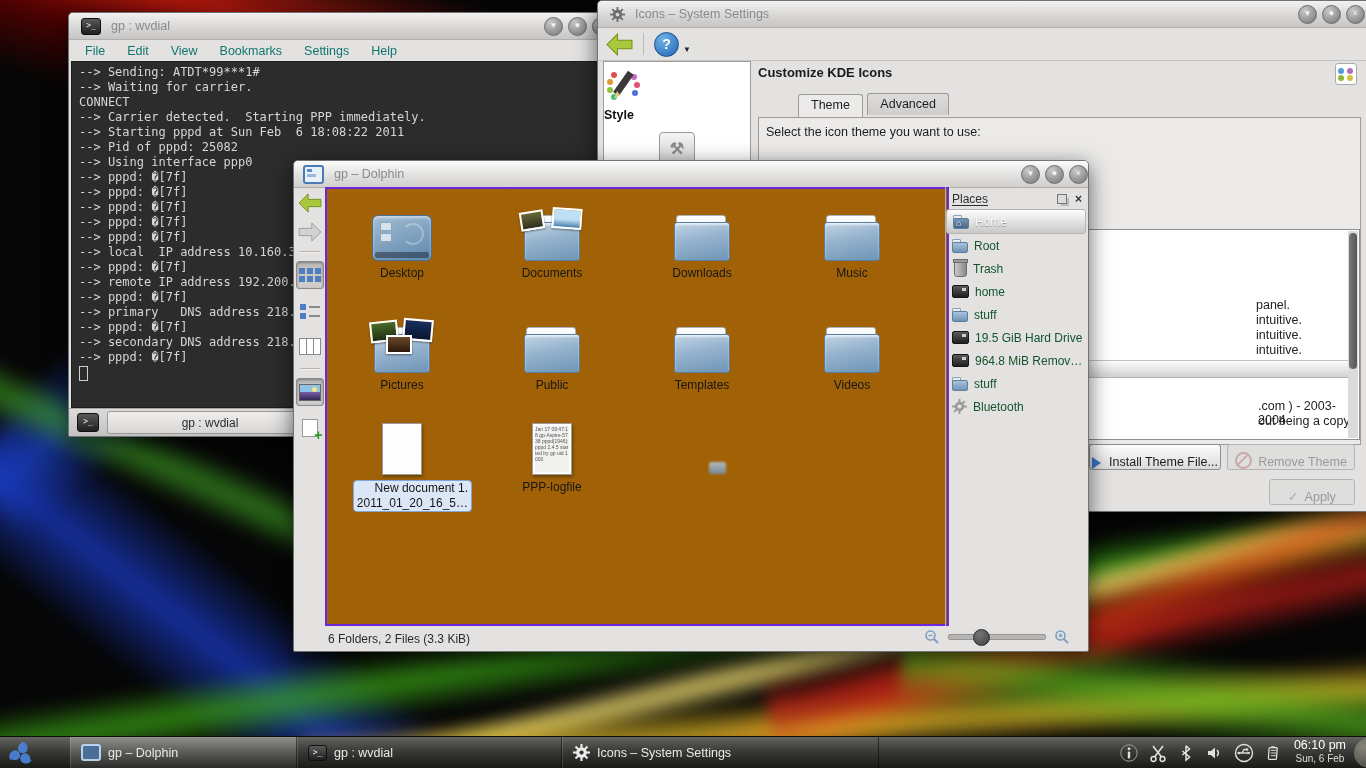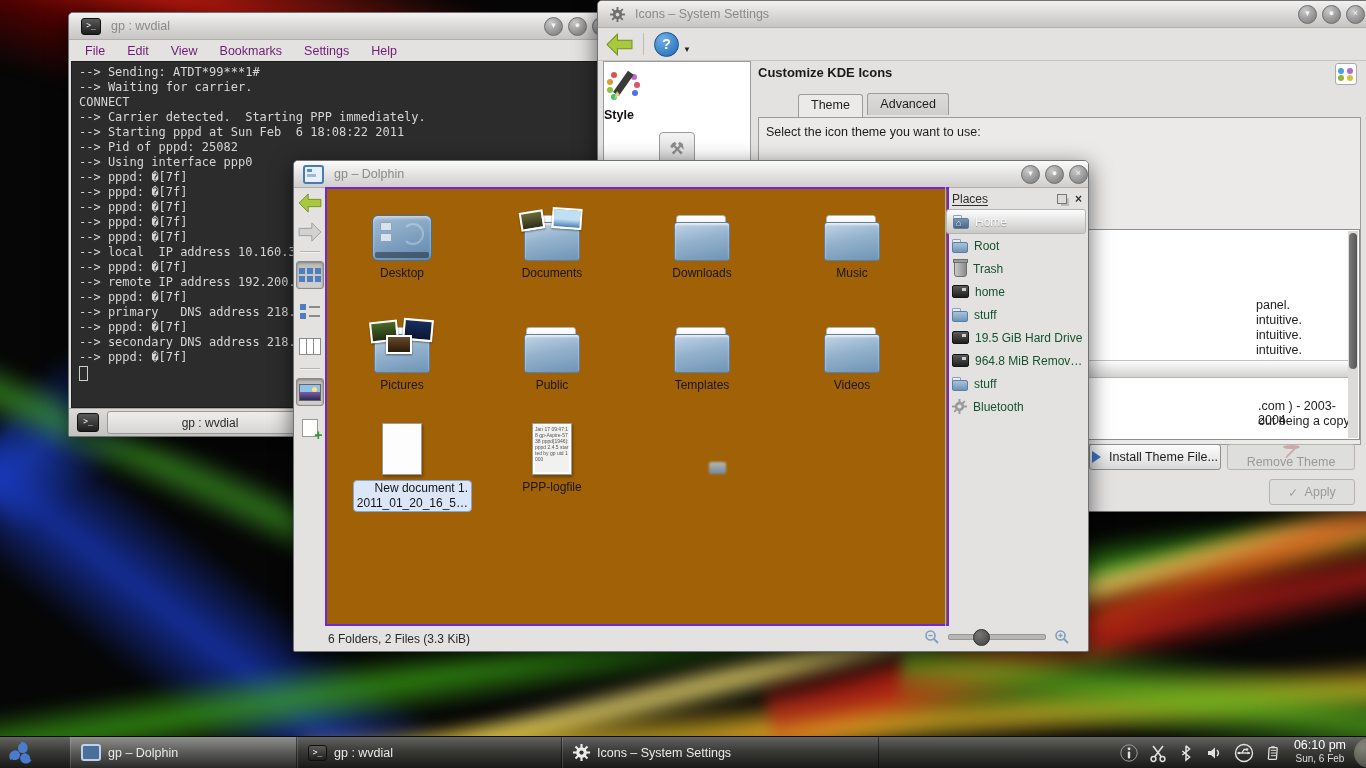"File" .menubar { color: #701a75 -> #0f766e }
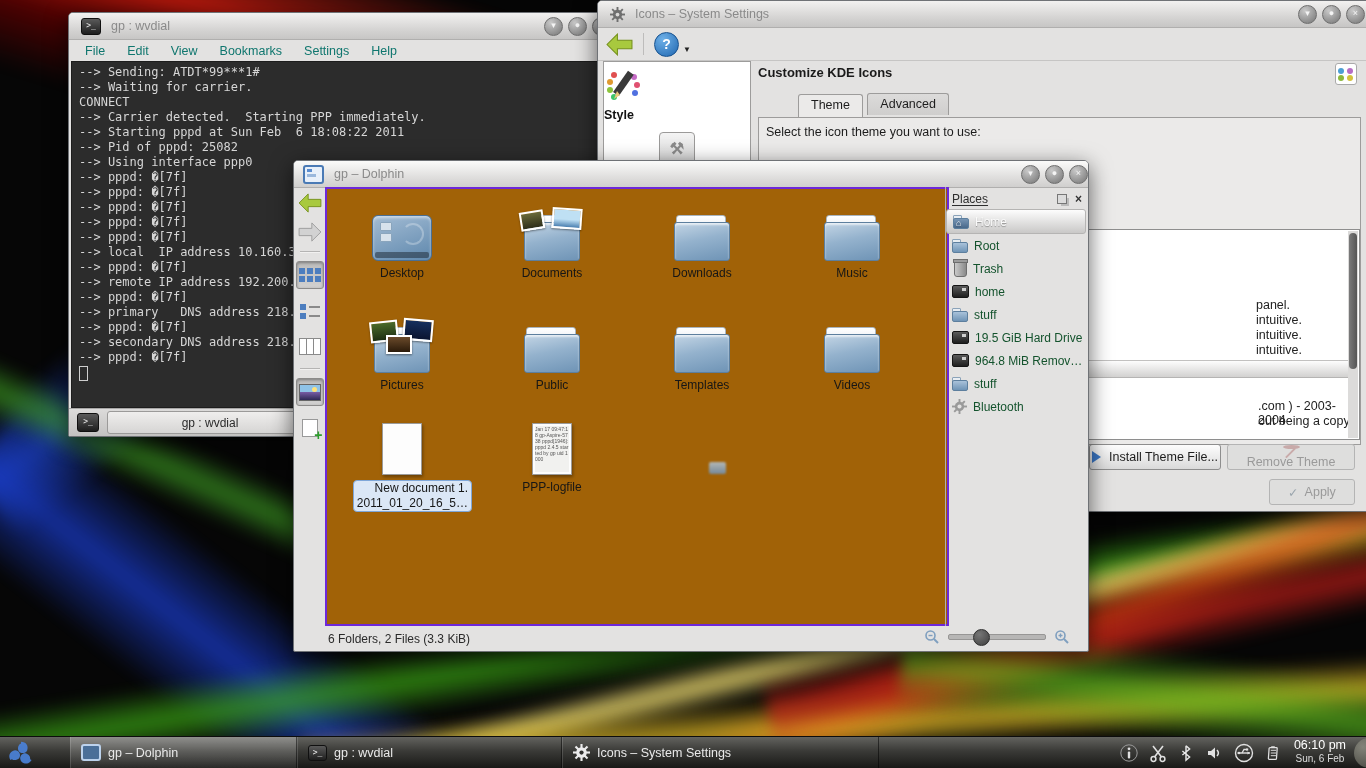"Install Theme File..." .ssbtn { align-items: center -> flex-end }
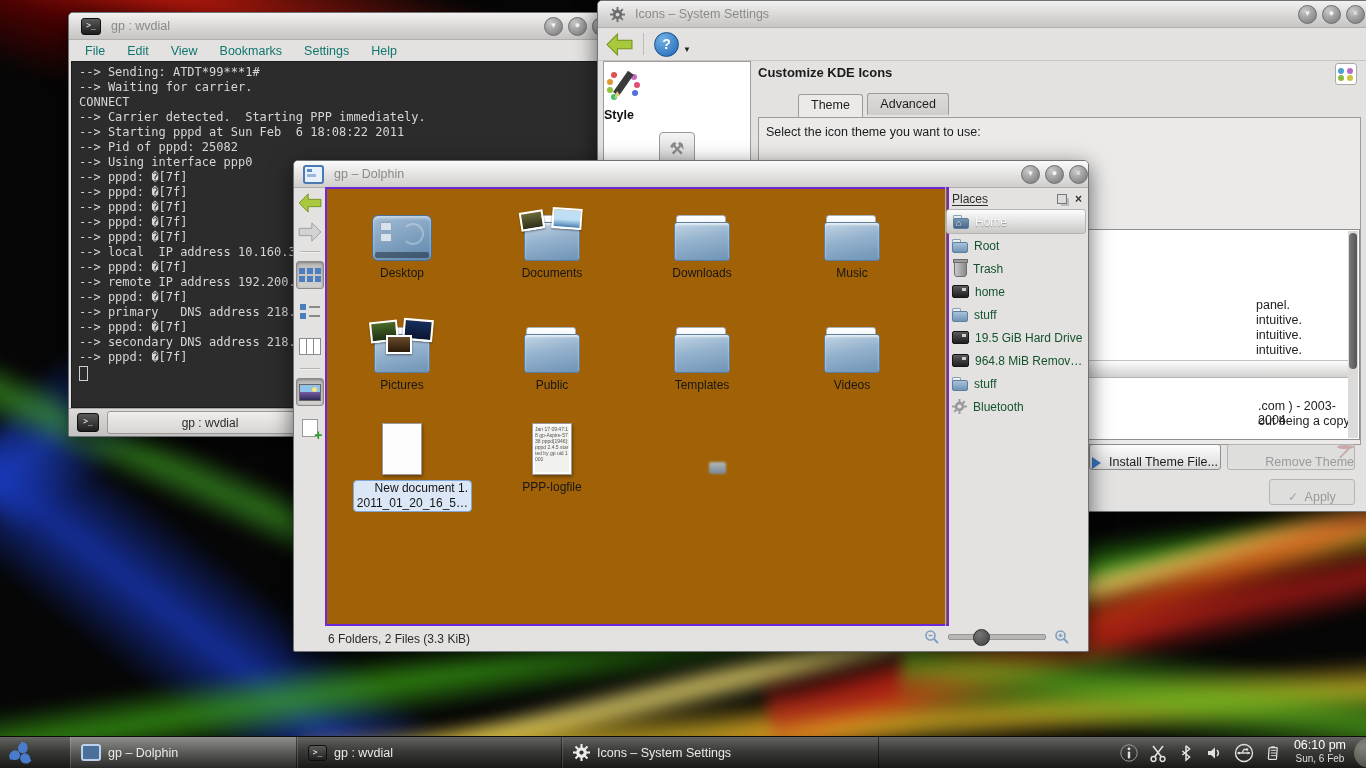"Remove Theme" div.ssbtn { flex-direction: column -> none }
